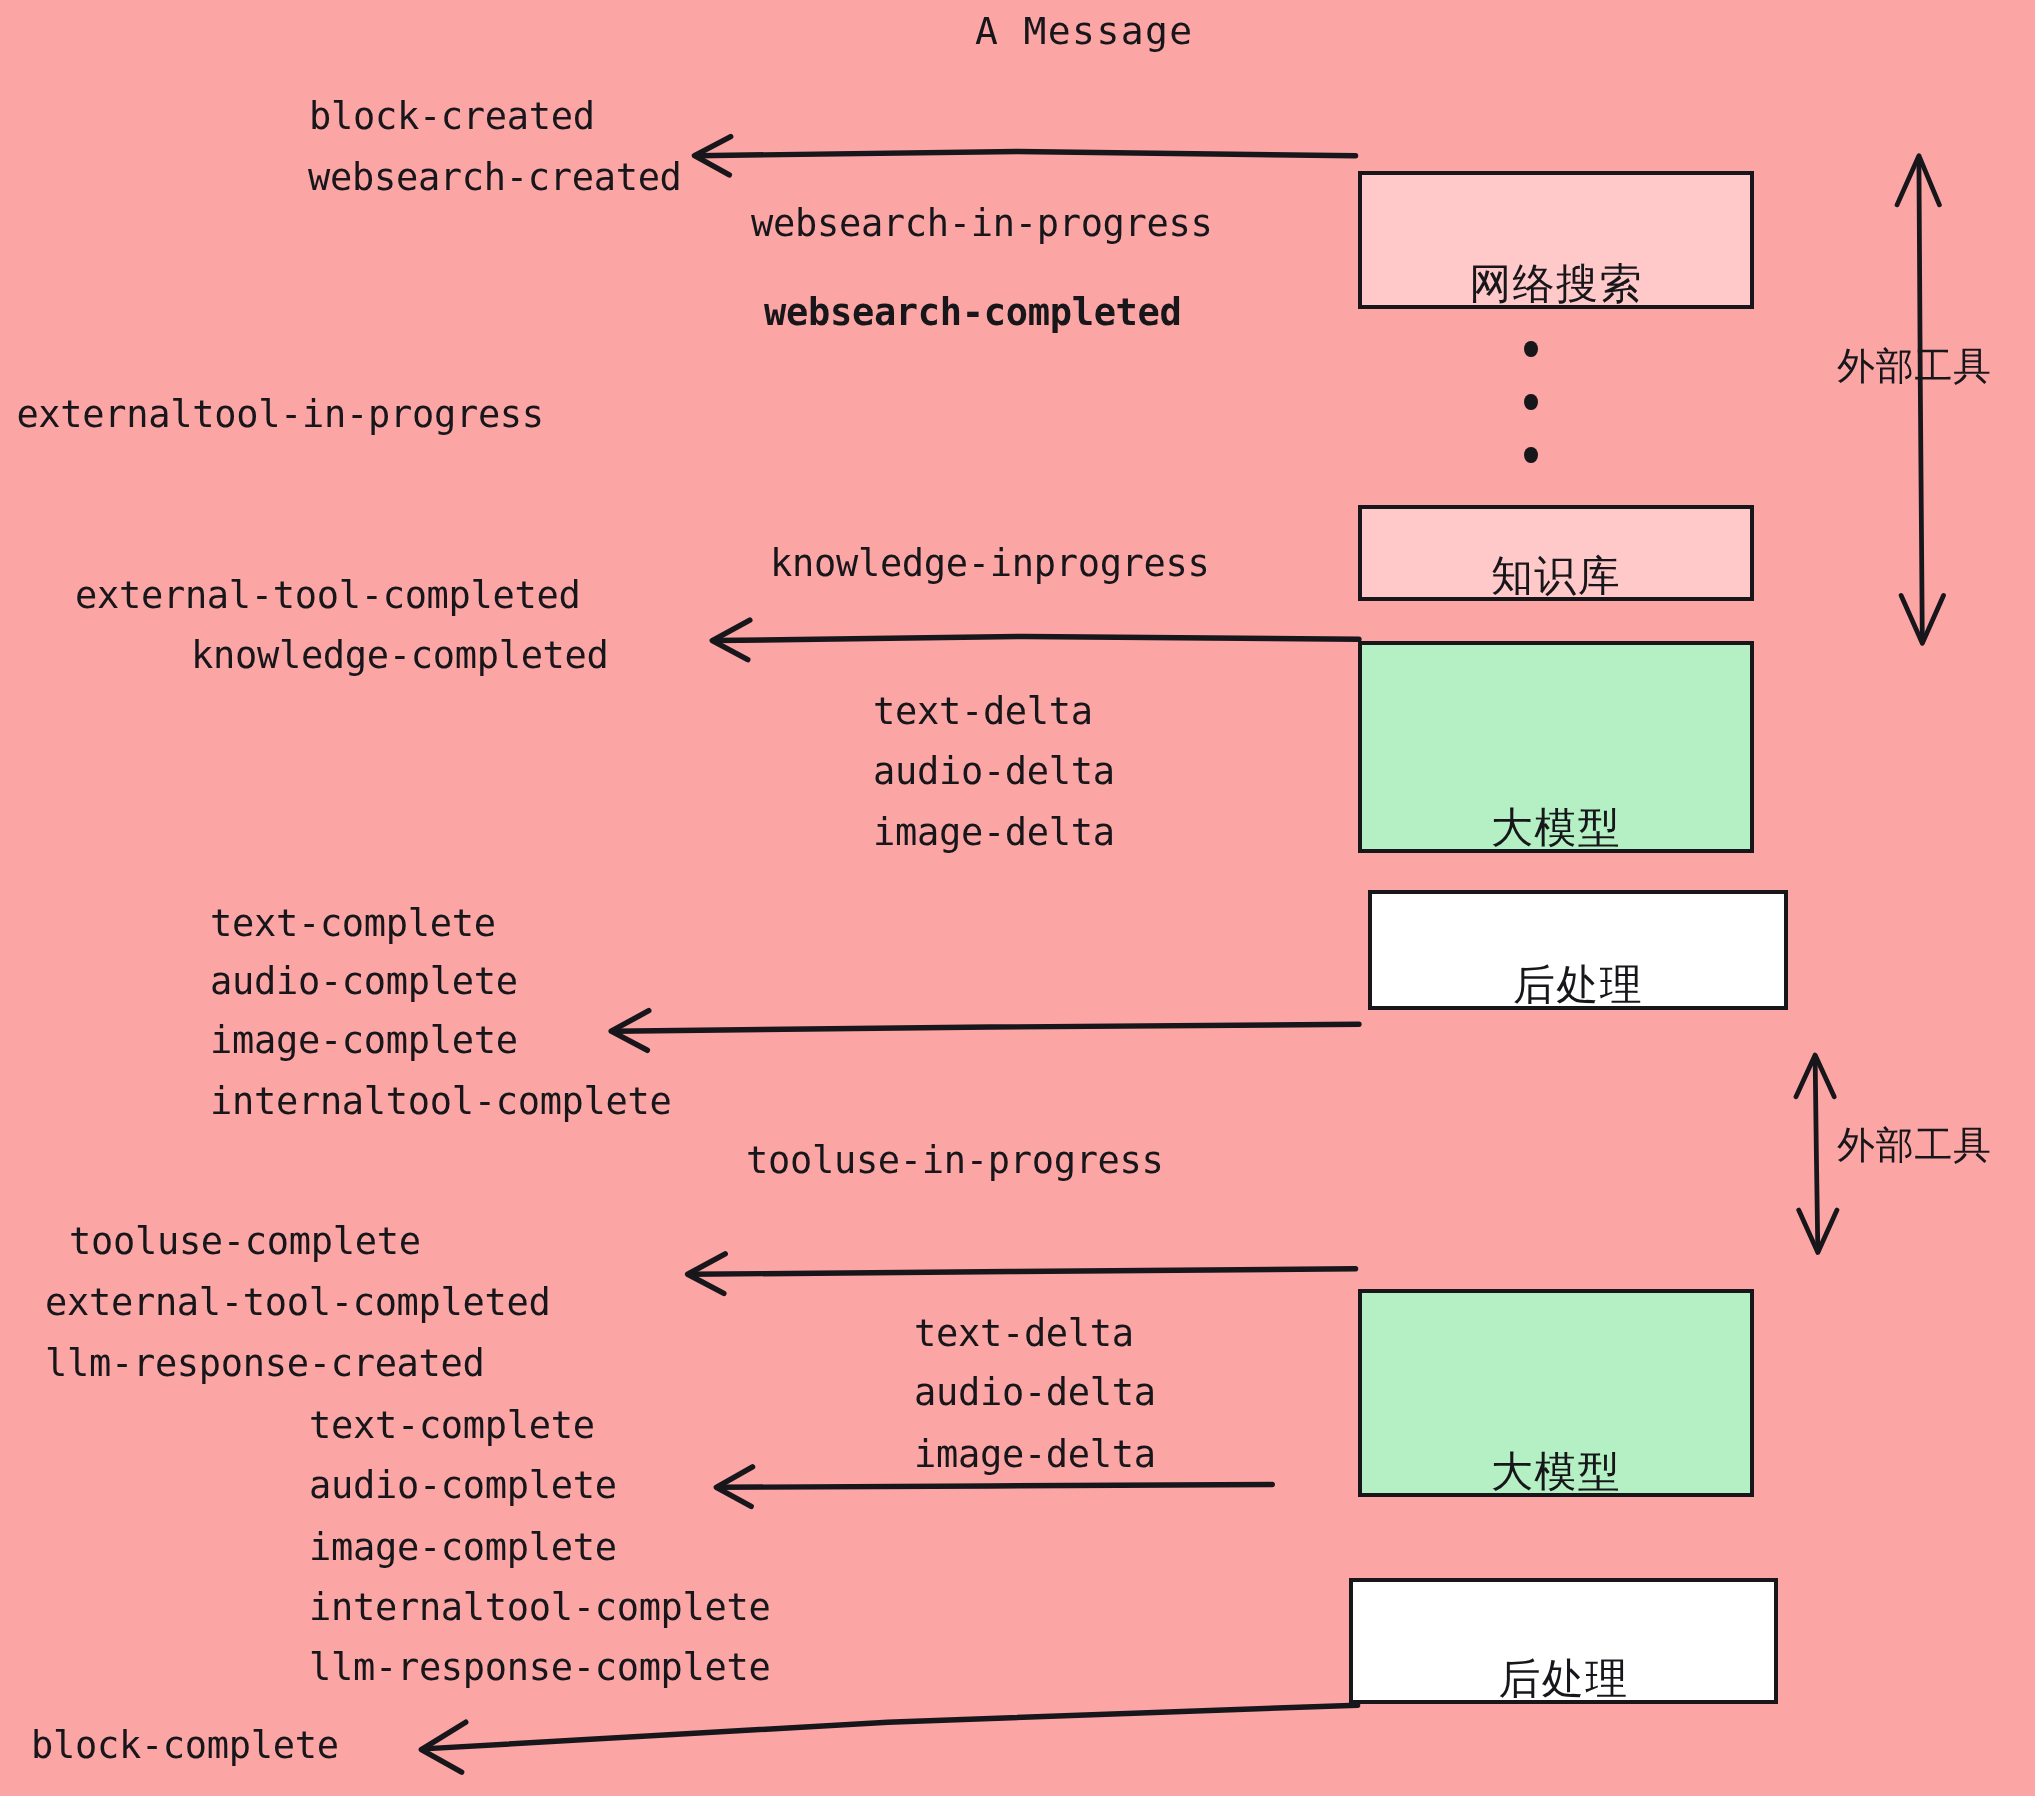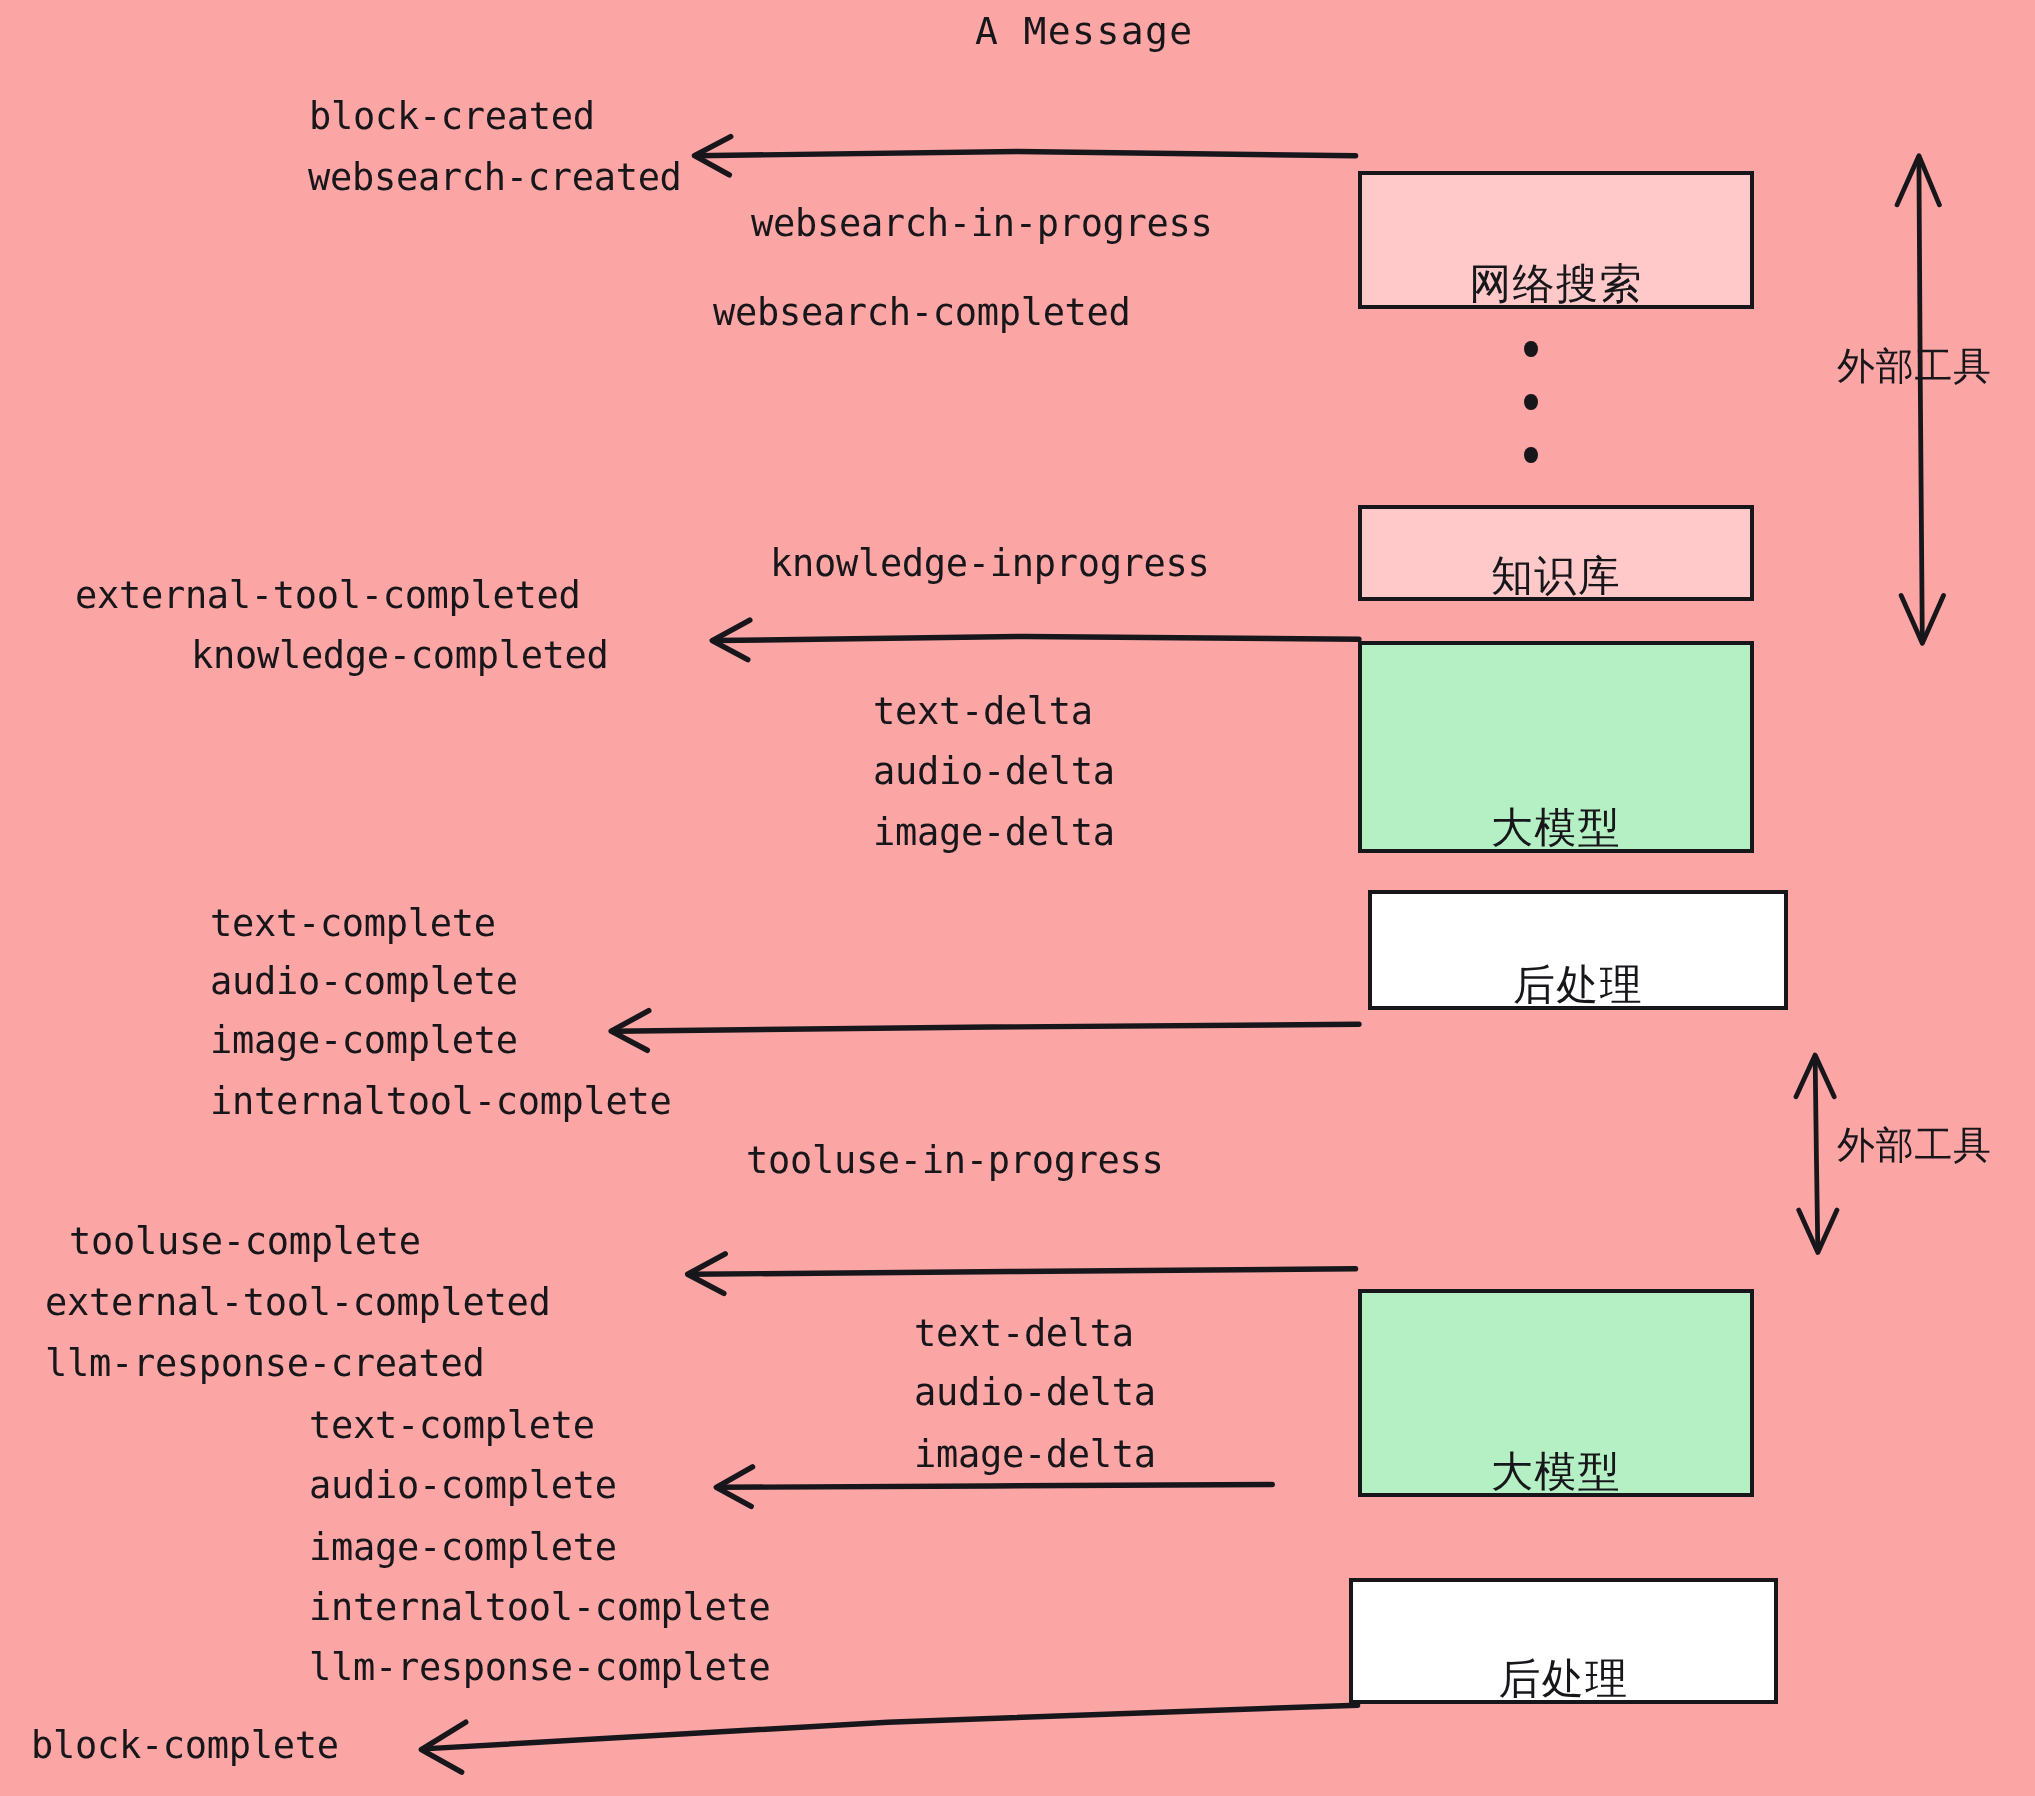"websearch-completed" div.evt { font-weight: none -> bold; left: 713px -> 764px }
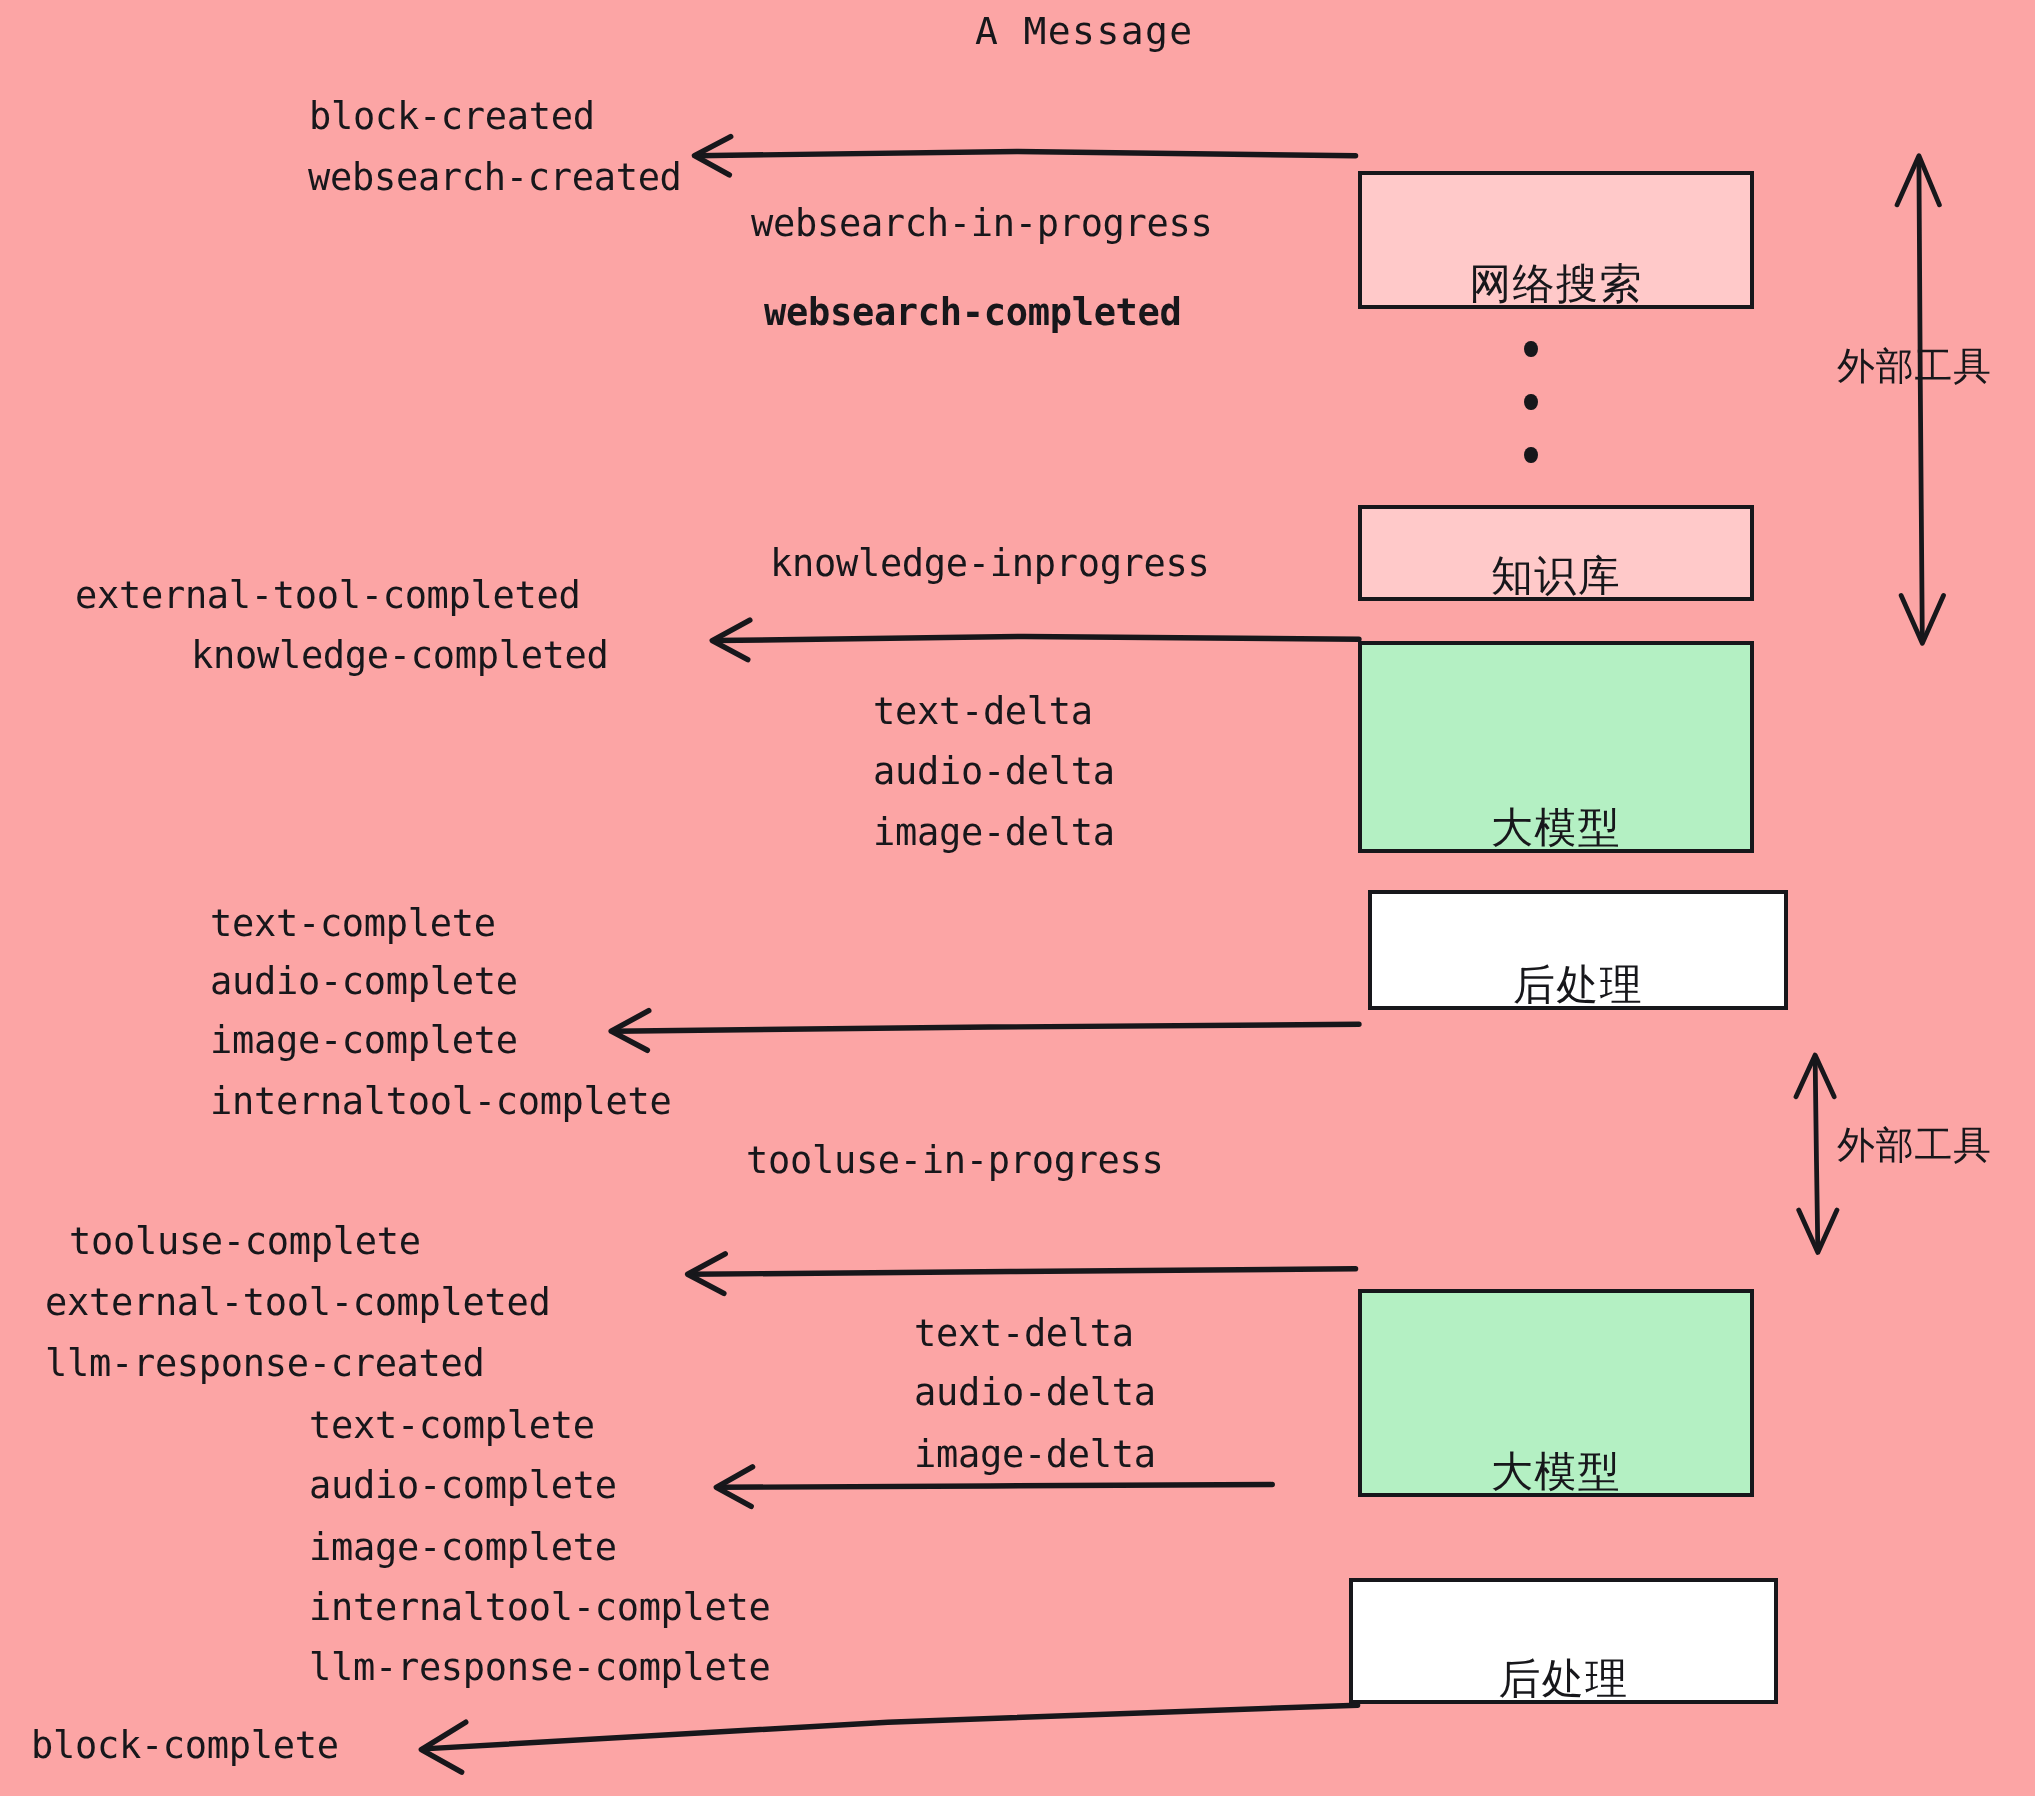"externaltool-in-progress" div.evt { html: none -> <div>externaltool-in-progress</div> }
